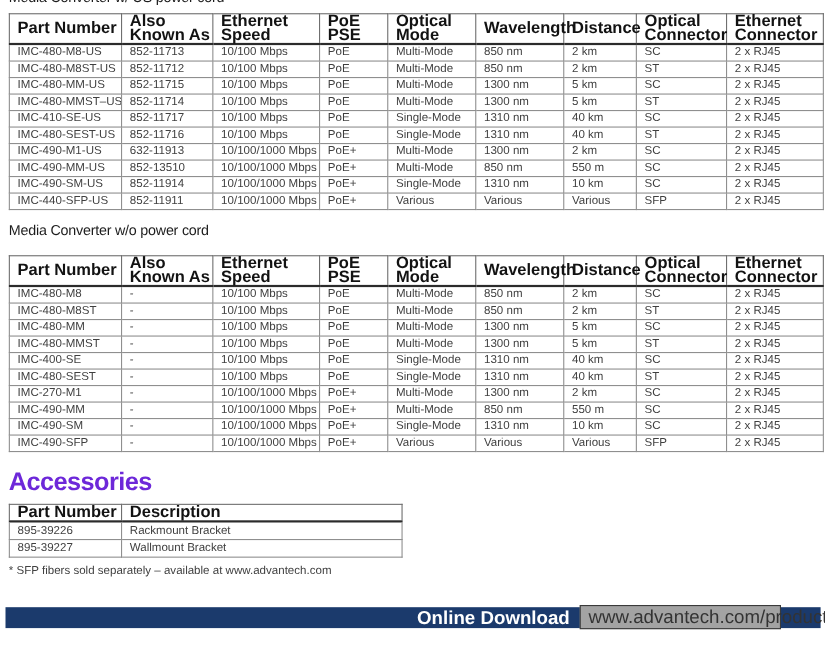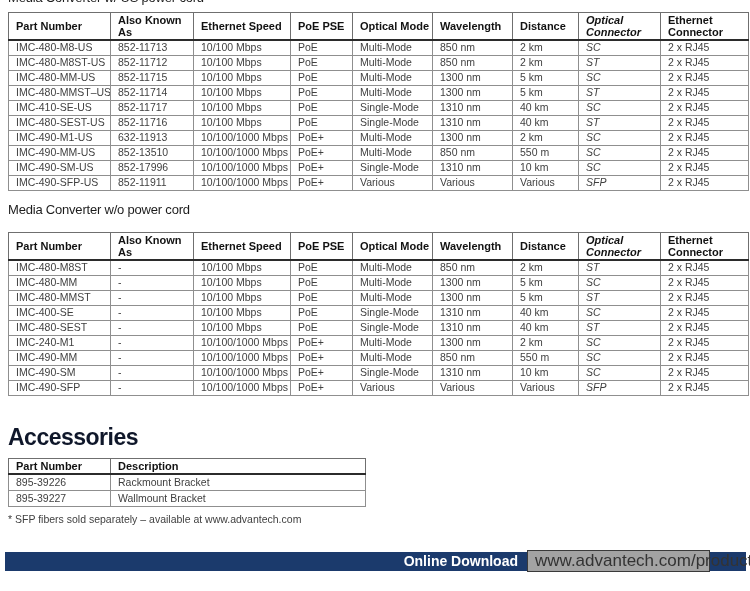"Part Number" table.spec th { font-size: 11px -> 15px }
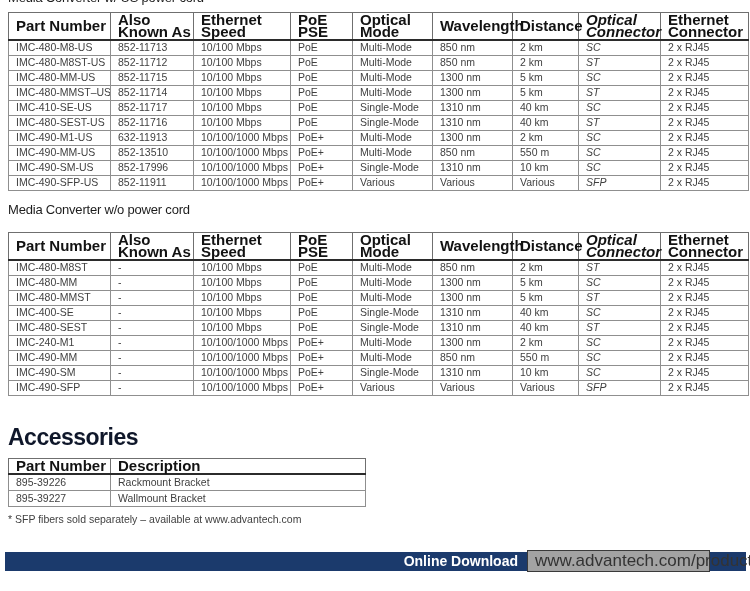"Optical Connector" .wide th:nth-child(8), .wide td:nth-child(8) { font-style: italic -> none }
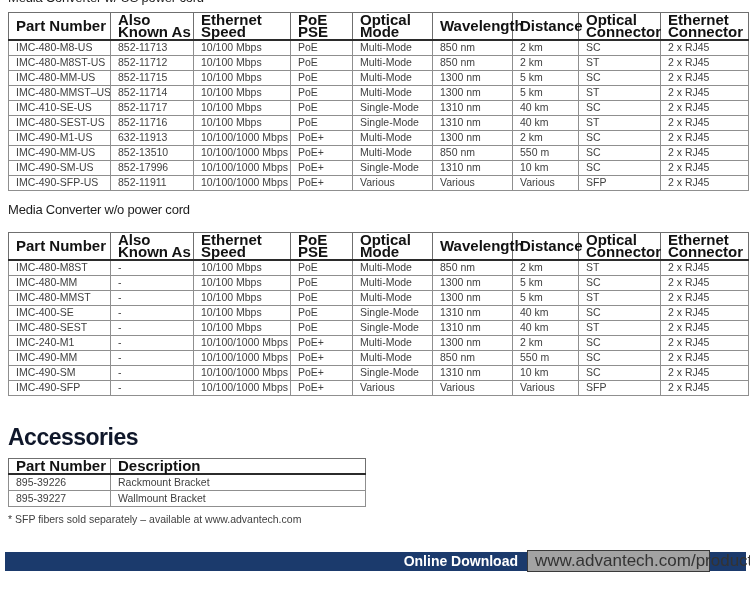"852-17996" td { text: 852-17996 -> 852-11914 }
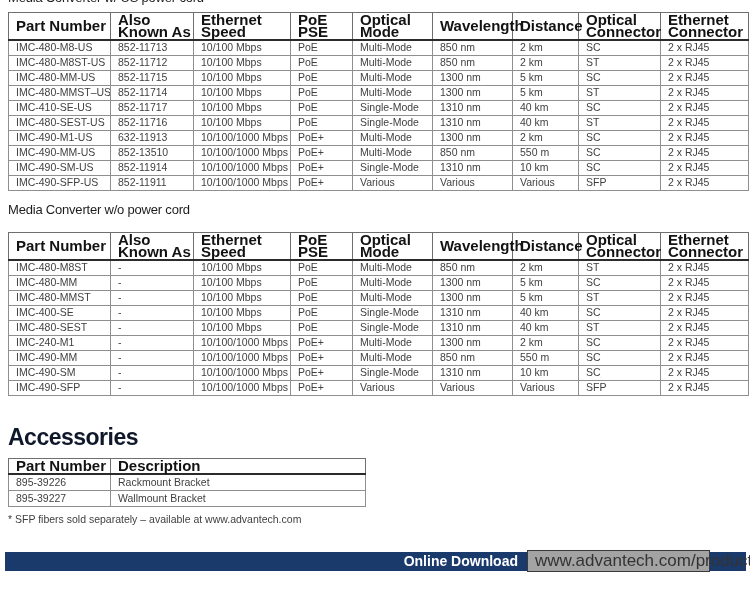"IMC-490-SFP-US" td { text: IMC-490-SFP-US -> IMC-440-SFP-US }
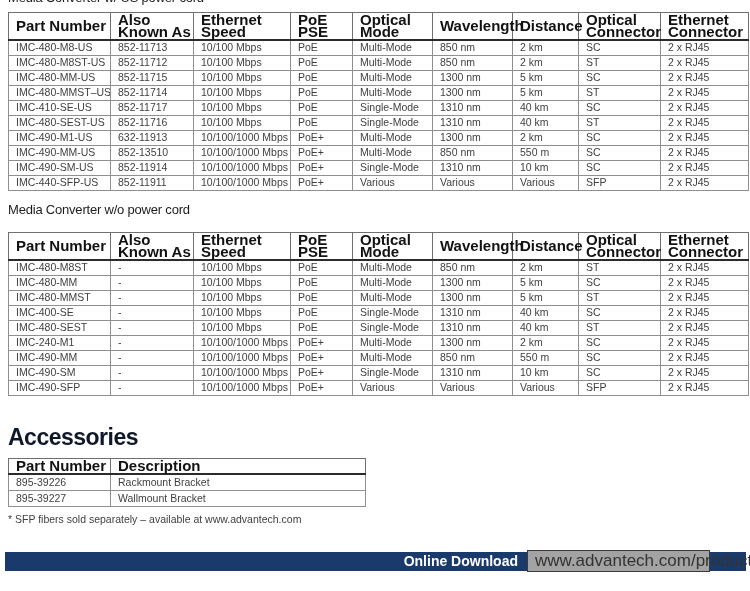"IMC-480-M8" tr { html: none -> <tr> <td>IMC-480-M8</td> <td>-</td> <td>10/100 Mbps</td> <td>PoE</td> <td>Multi-Mode</td> <td>850 nm</td> <td>2 km</td> <td>SC</td> <td>2 x RJ45</td> </tr> }
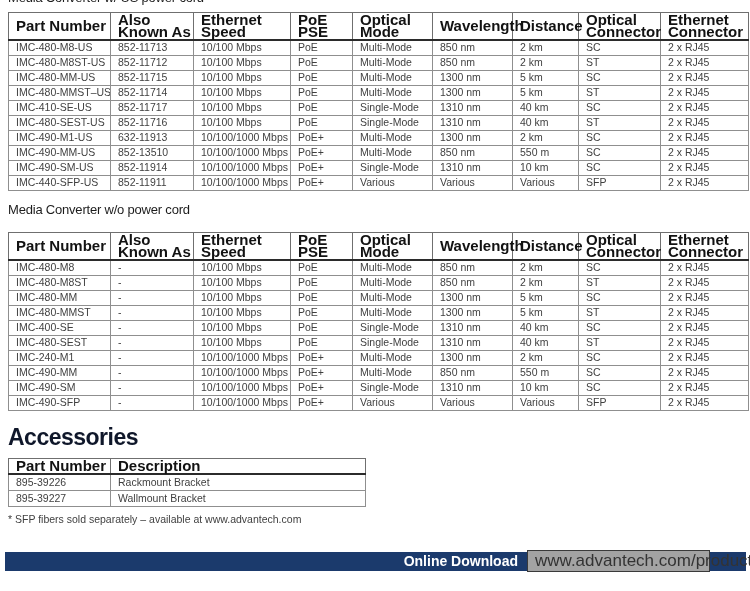"IMC-240-M1" td { text: IMC-240-M1 -> IMC-270-M1 }
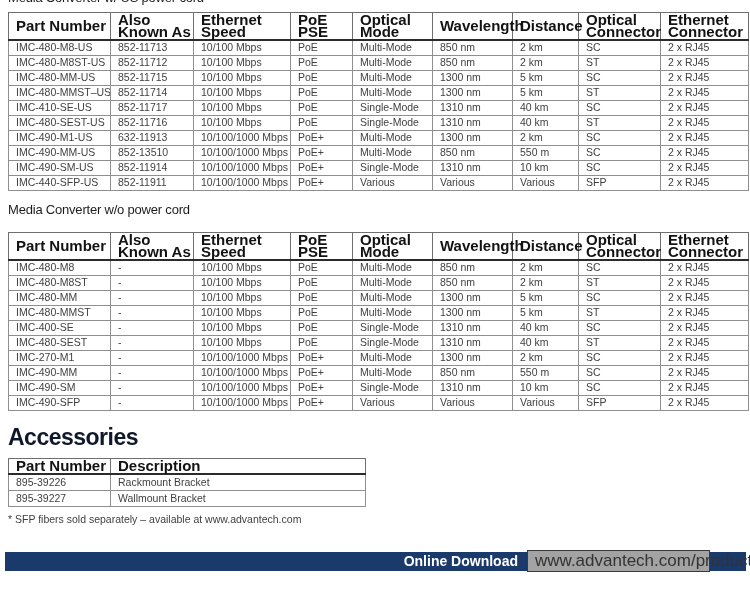"Accessories" .accessories-heading { color: #0f172a -> #6d28d9 }
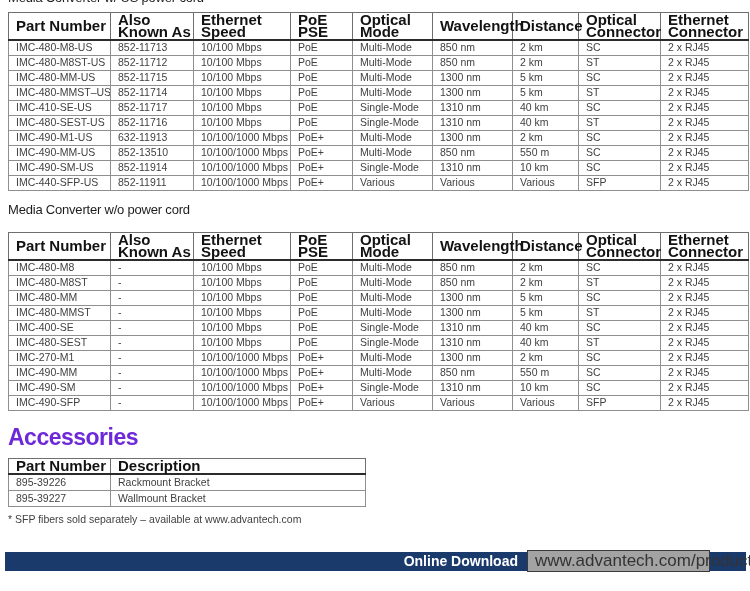"Online Download" .footer-label { font-size: 14px -> 17px }
